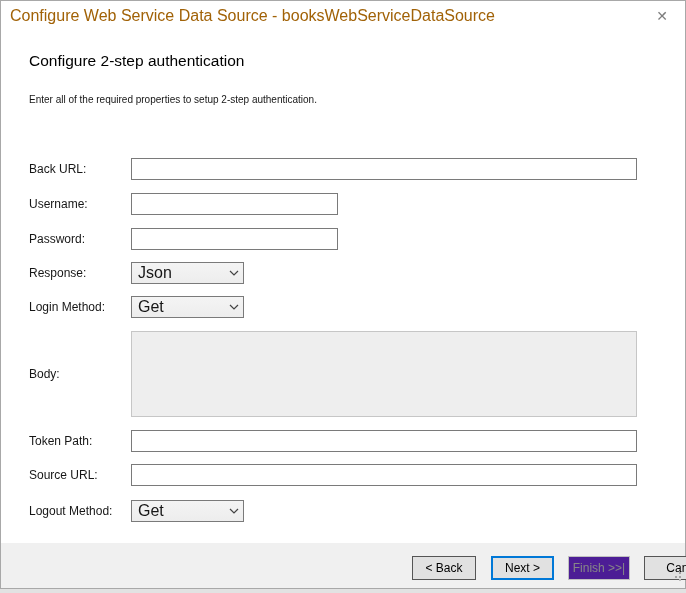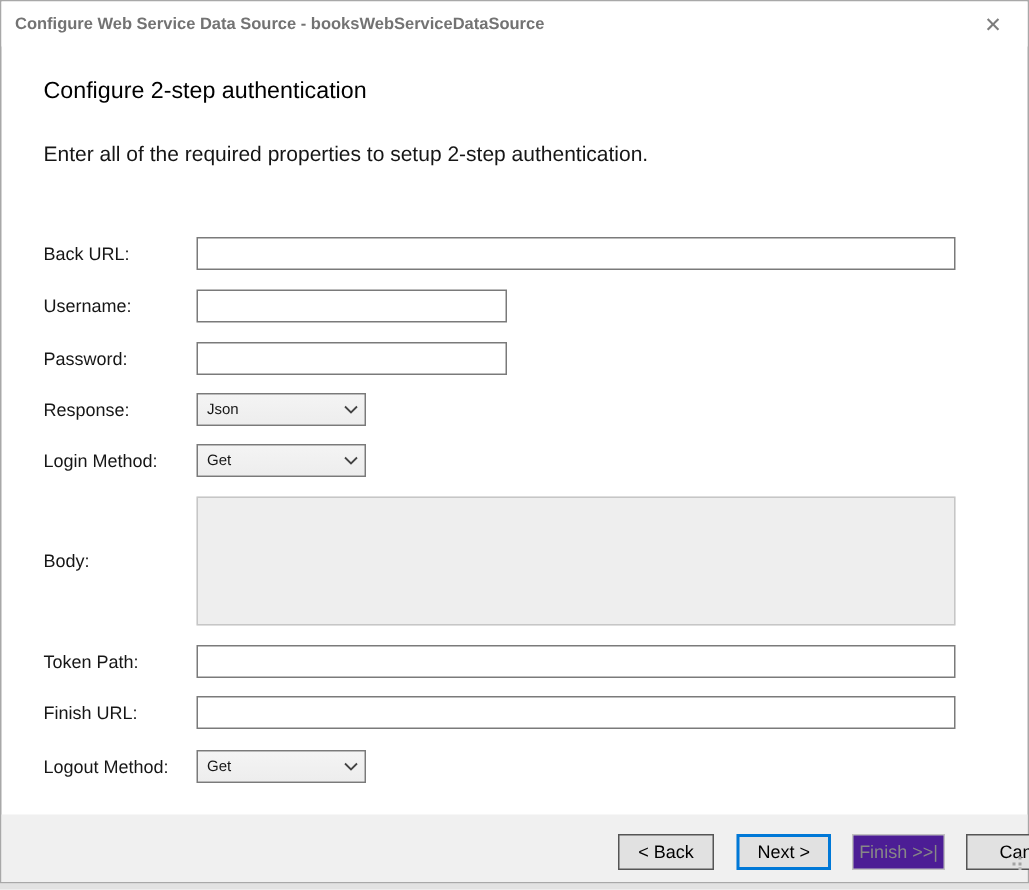"Configure Web Service Data Source" .titlebar-text { color: #737373 -> #a16207; font-size: 11px -> 16px; font-weight: bold -> none }
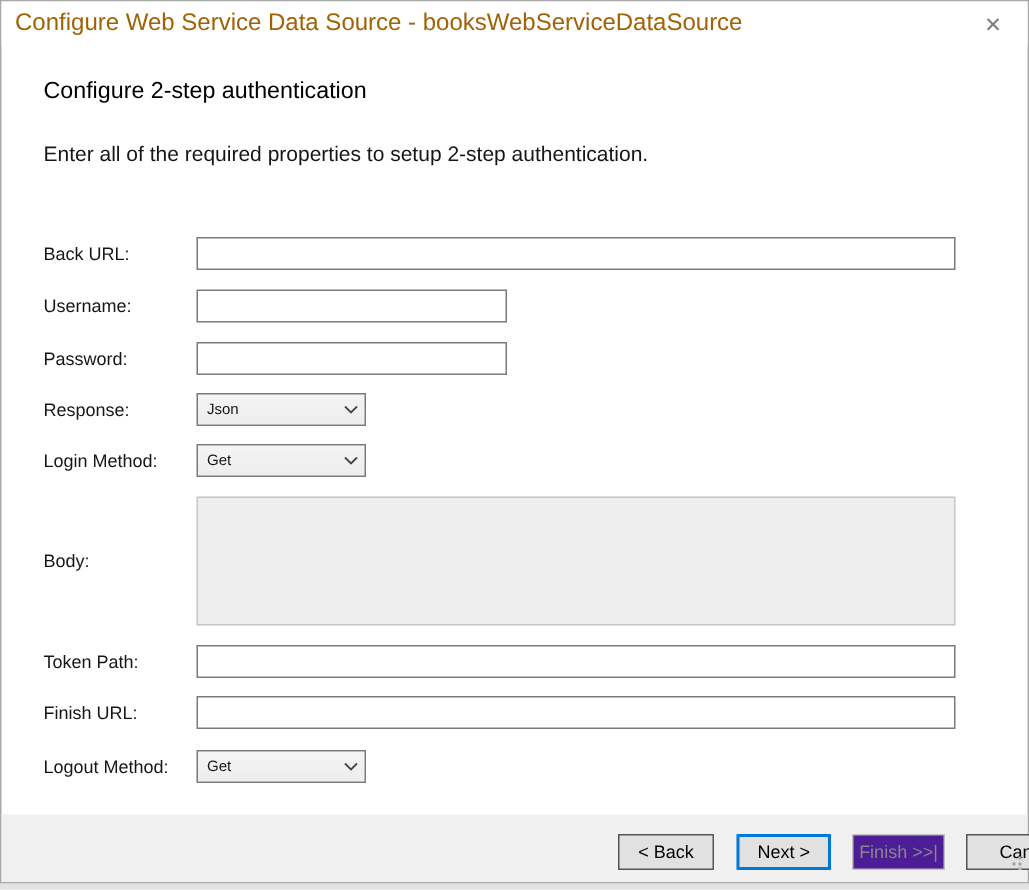"Enter all of the required" .description { font-size: 14px -> 10px }
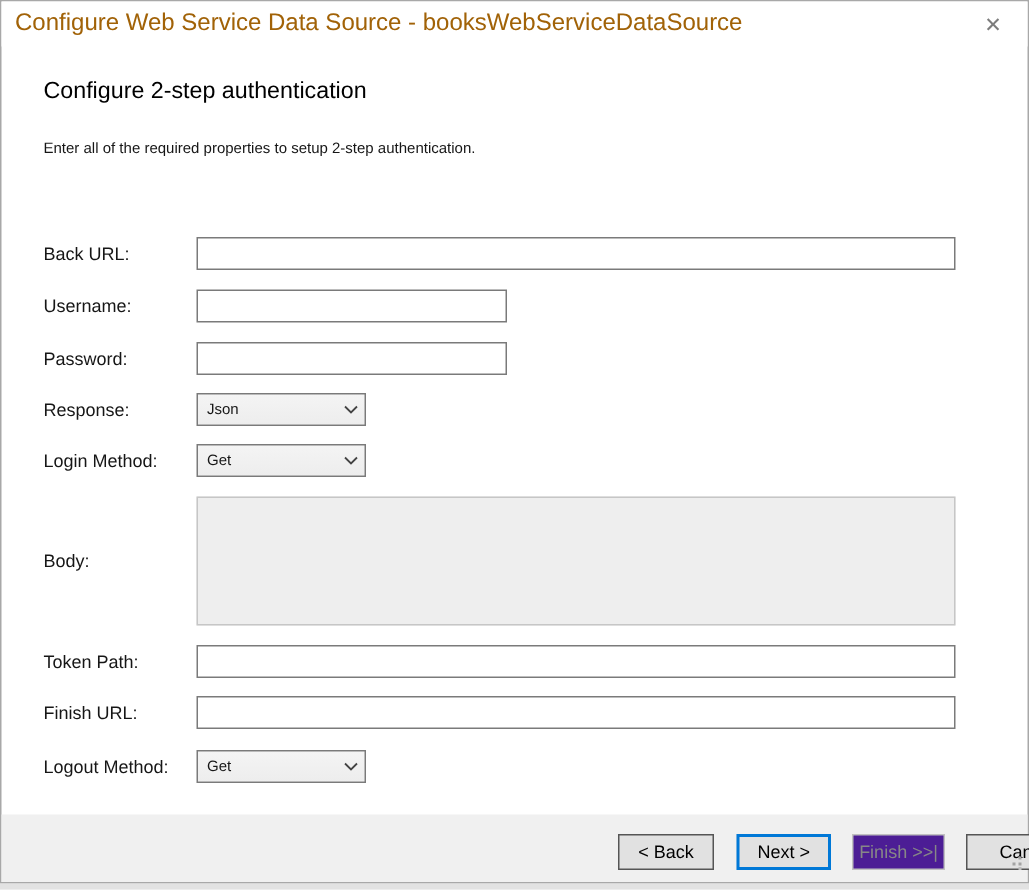"Json" .combo { font-size: 10px -> 16px }
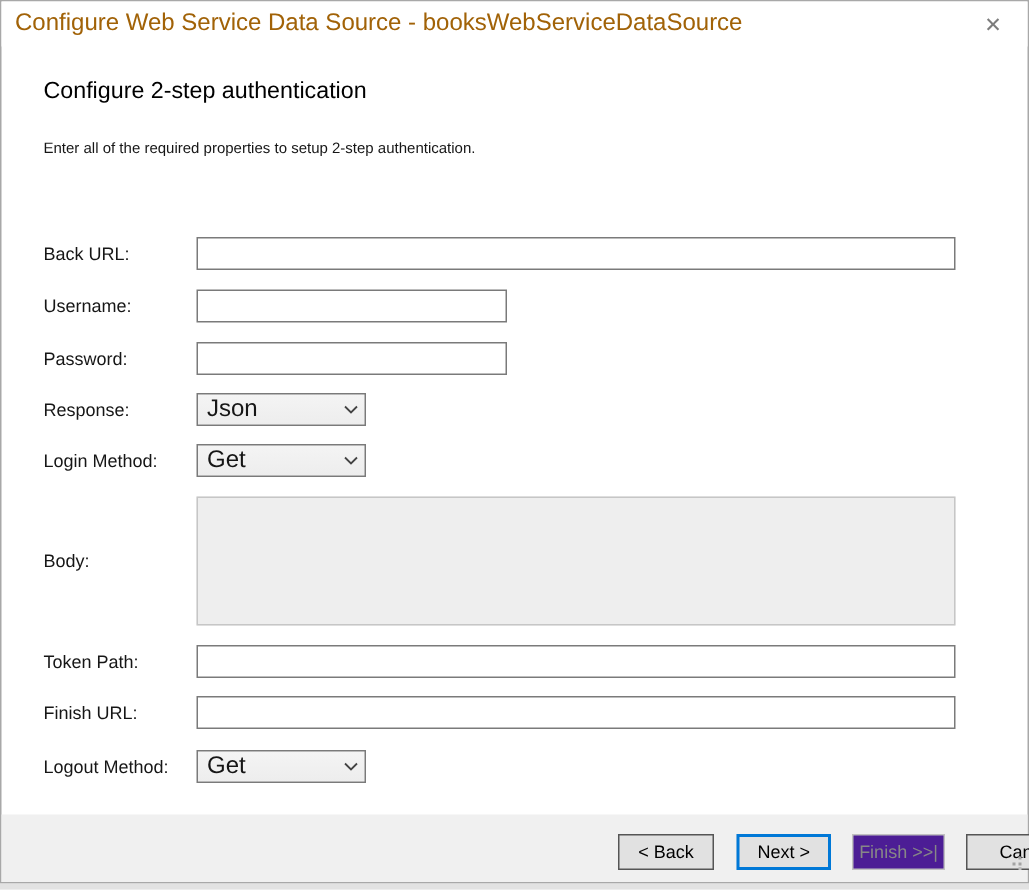"Finish URL:" label.flabel { text: Finish -> Source }
